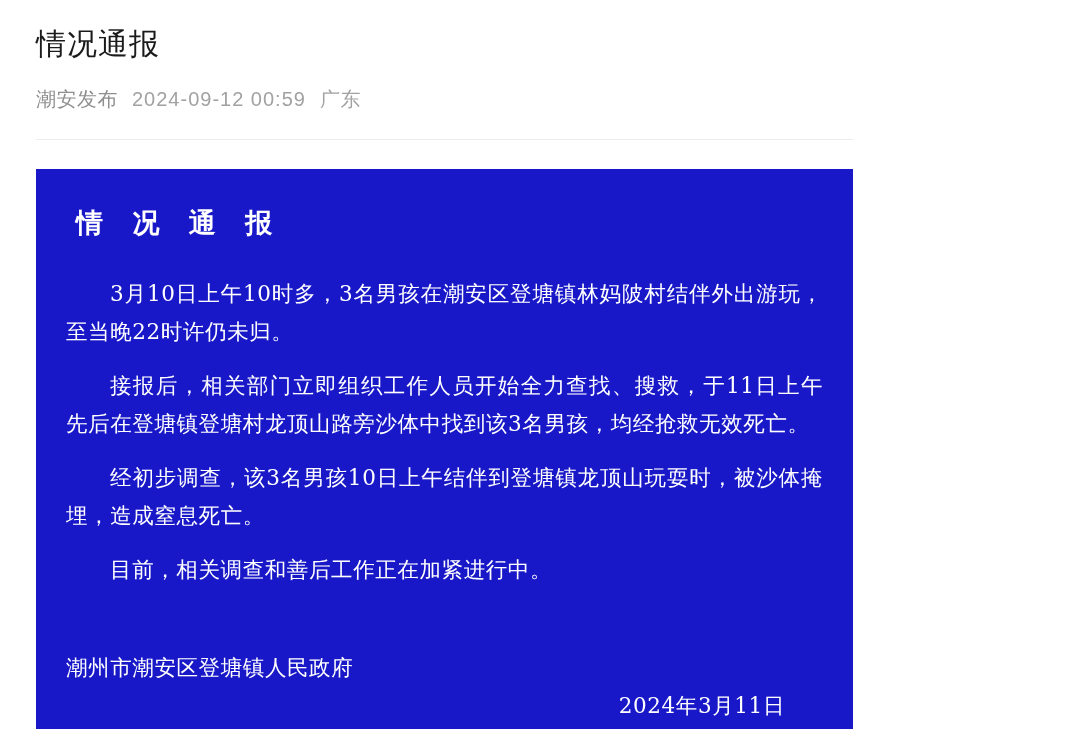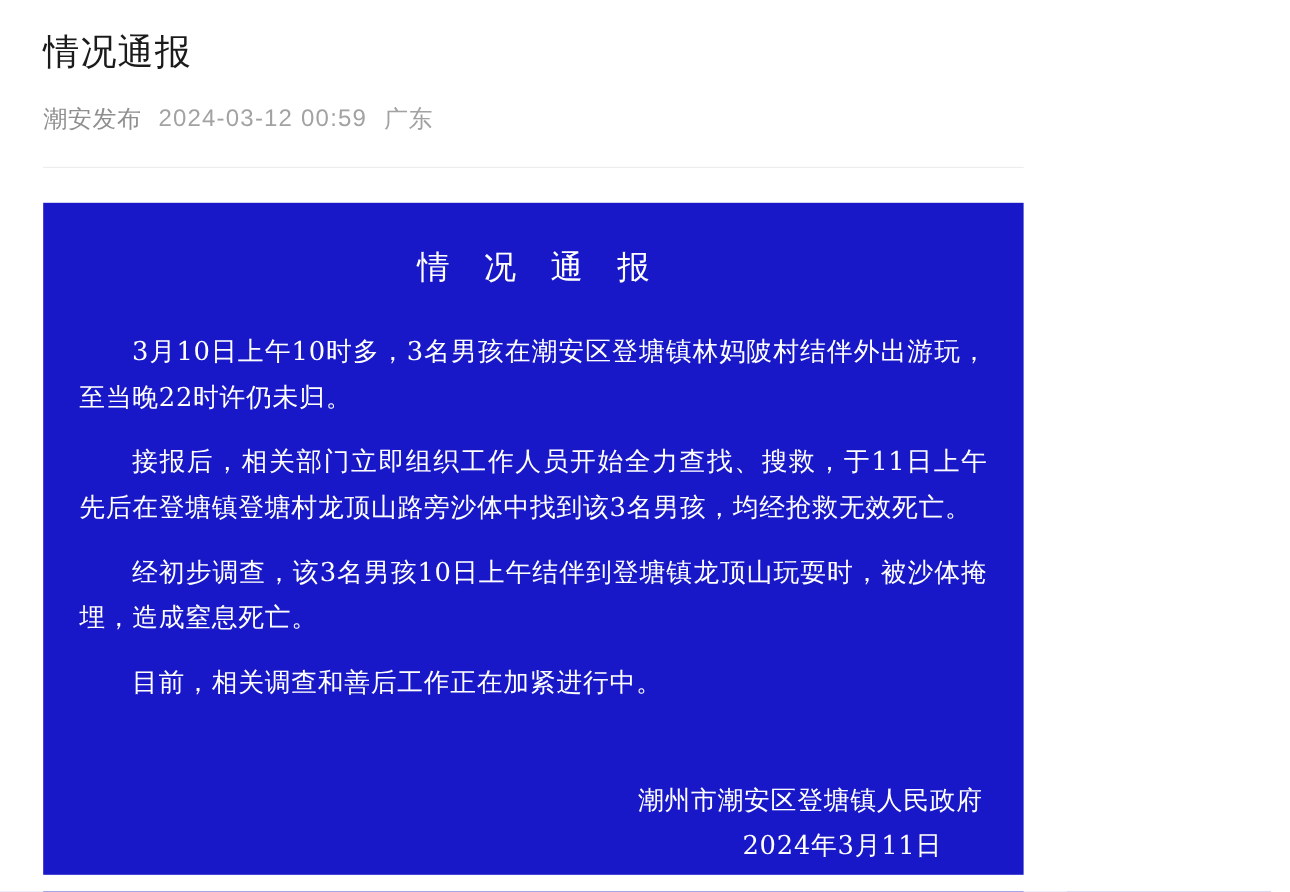"2024-03-12 00:59" span.datetime { text: 2024-03-12 -> 2024-09-12 }
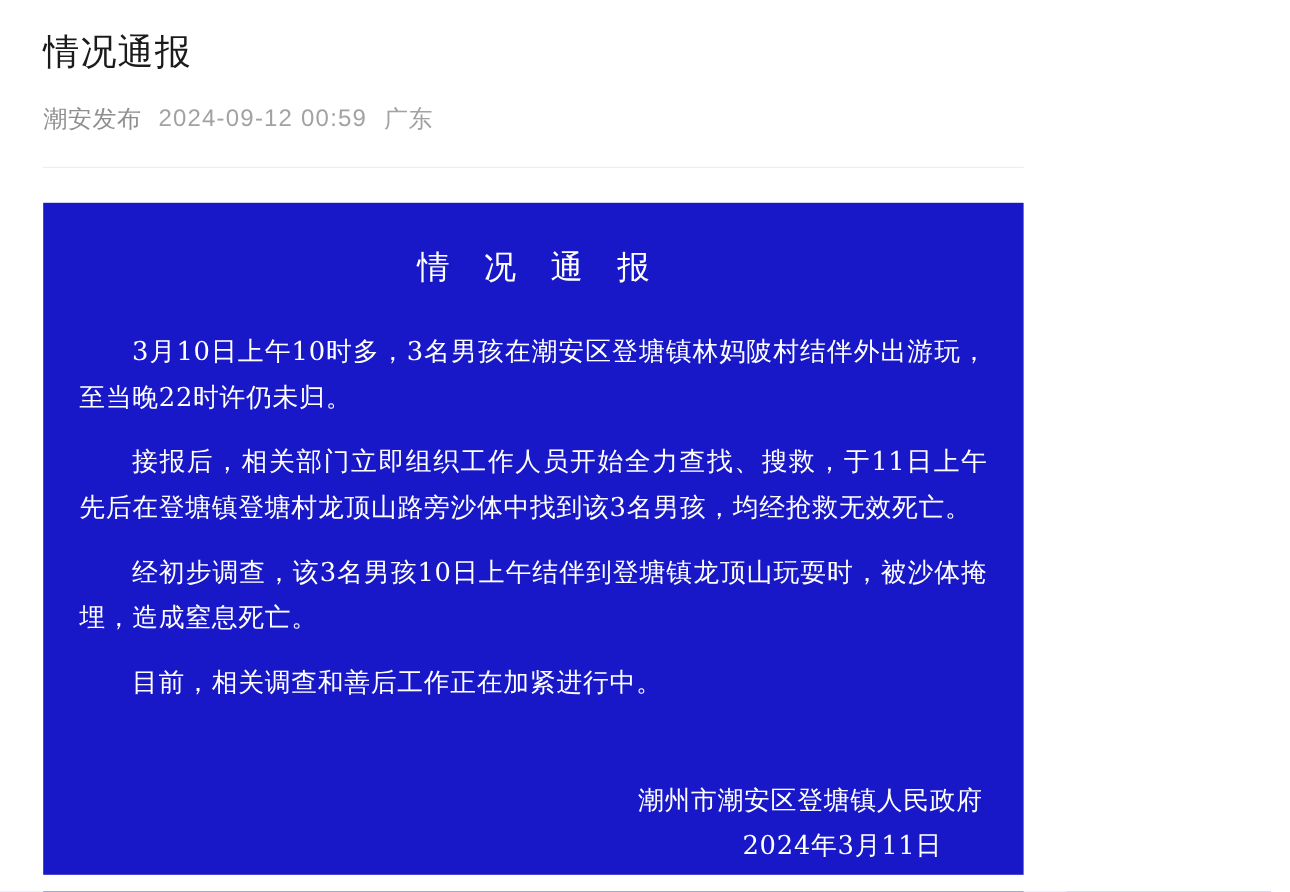"情 况 通 报" .notice-title { font-weight: normal -> bold; text-align: center -> left }
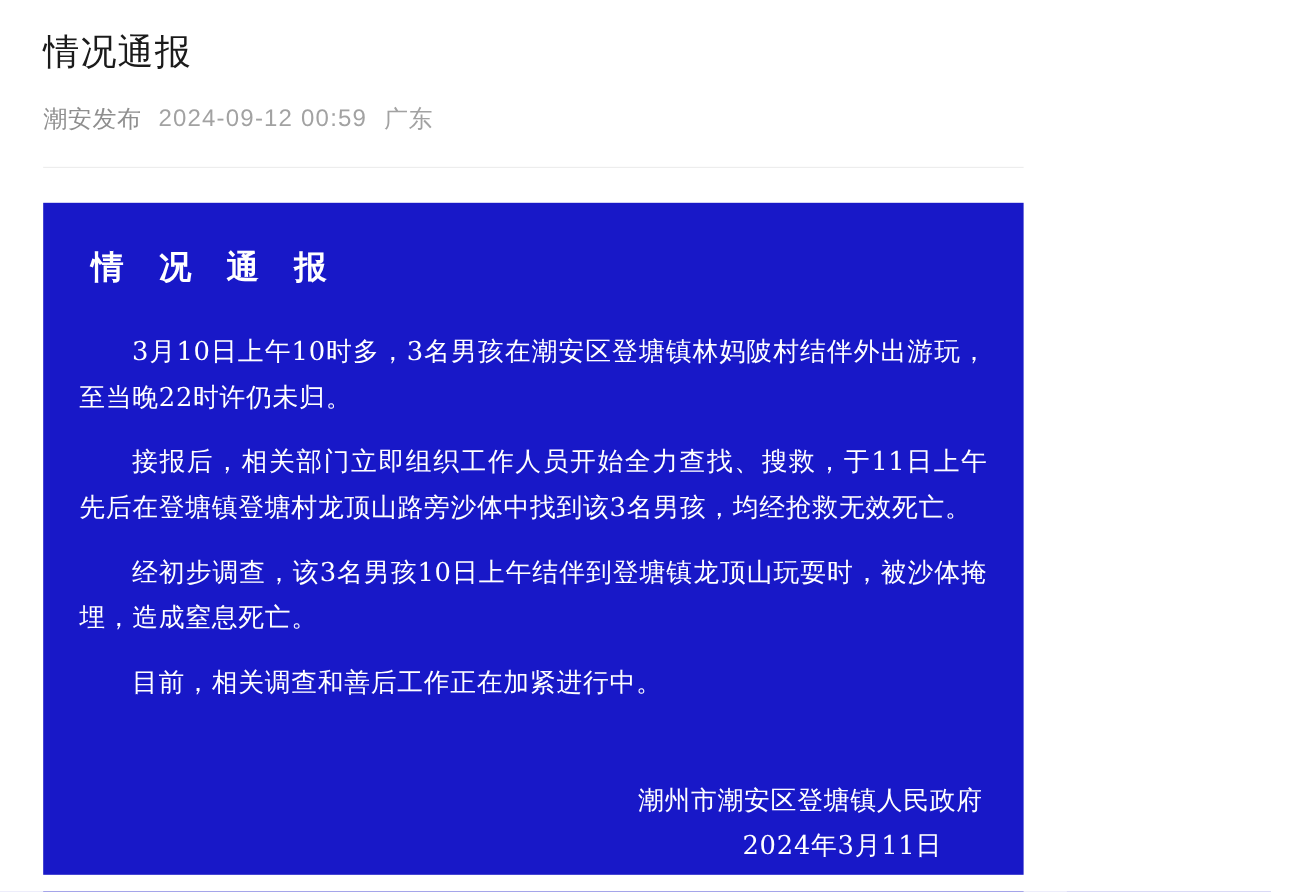"潮州市潮安区登塘镇人民政府" .notice-sign { text-align: right -> none }
